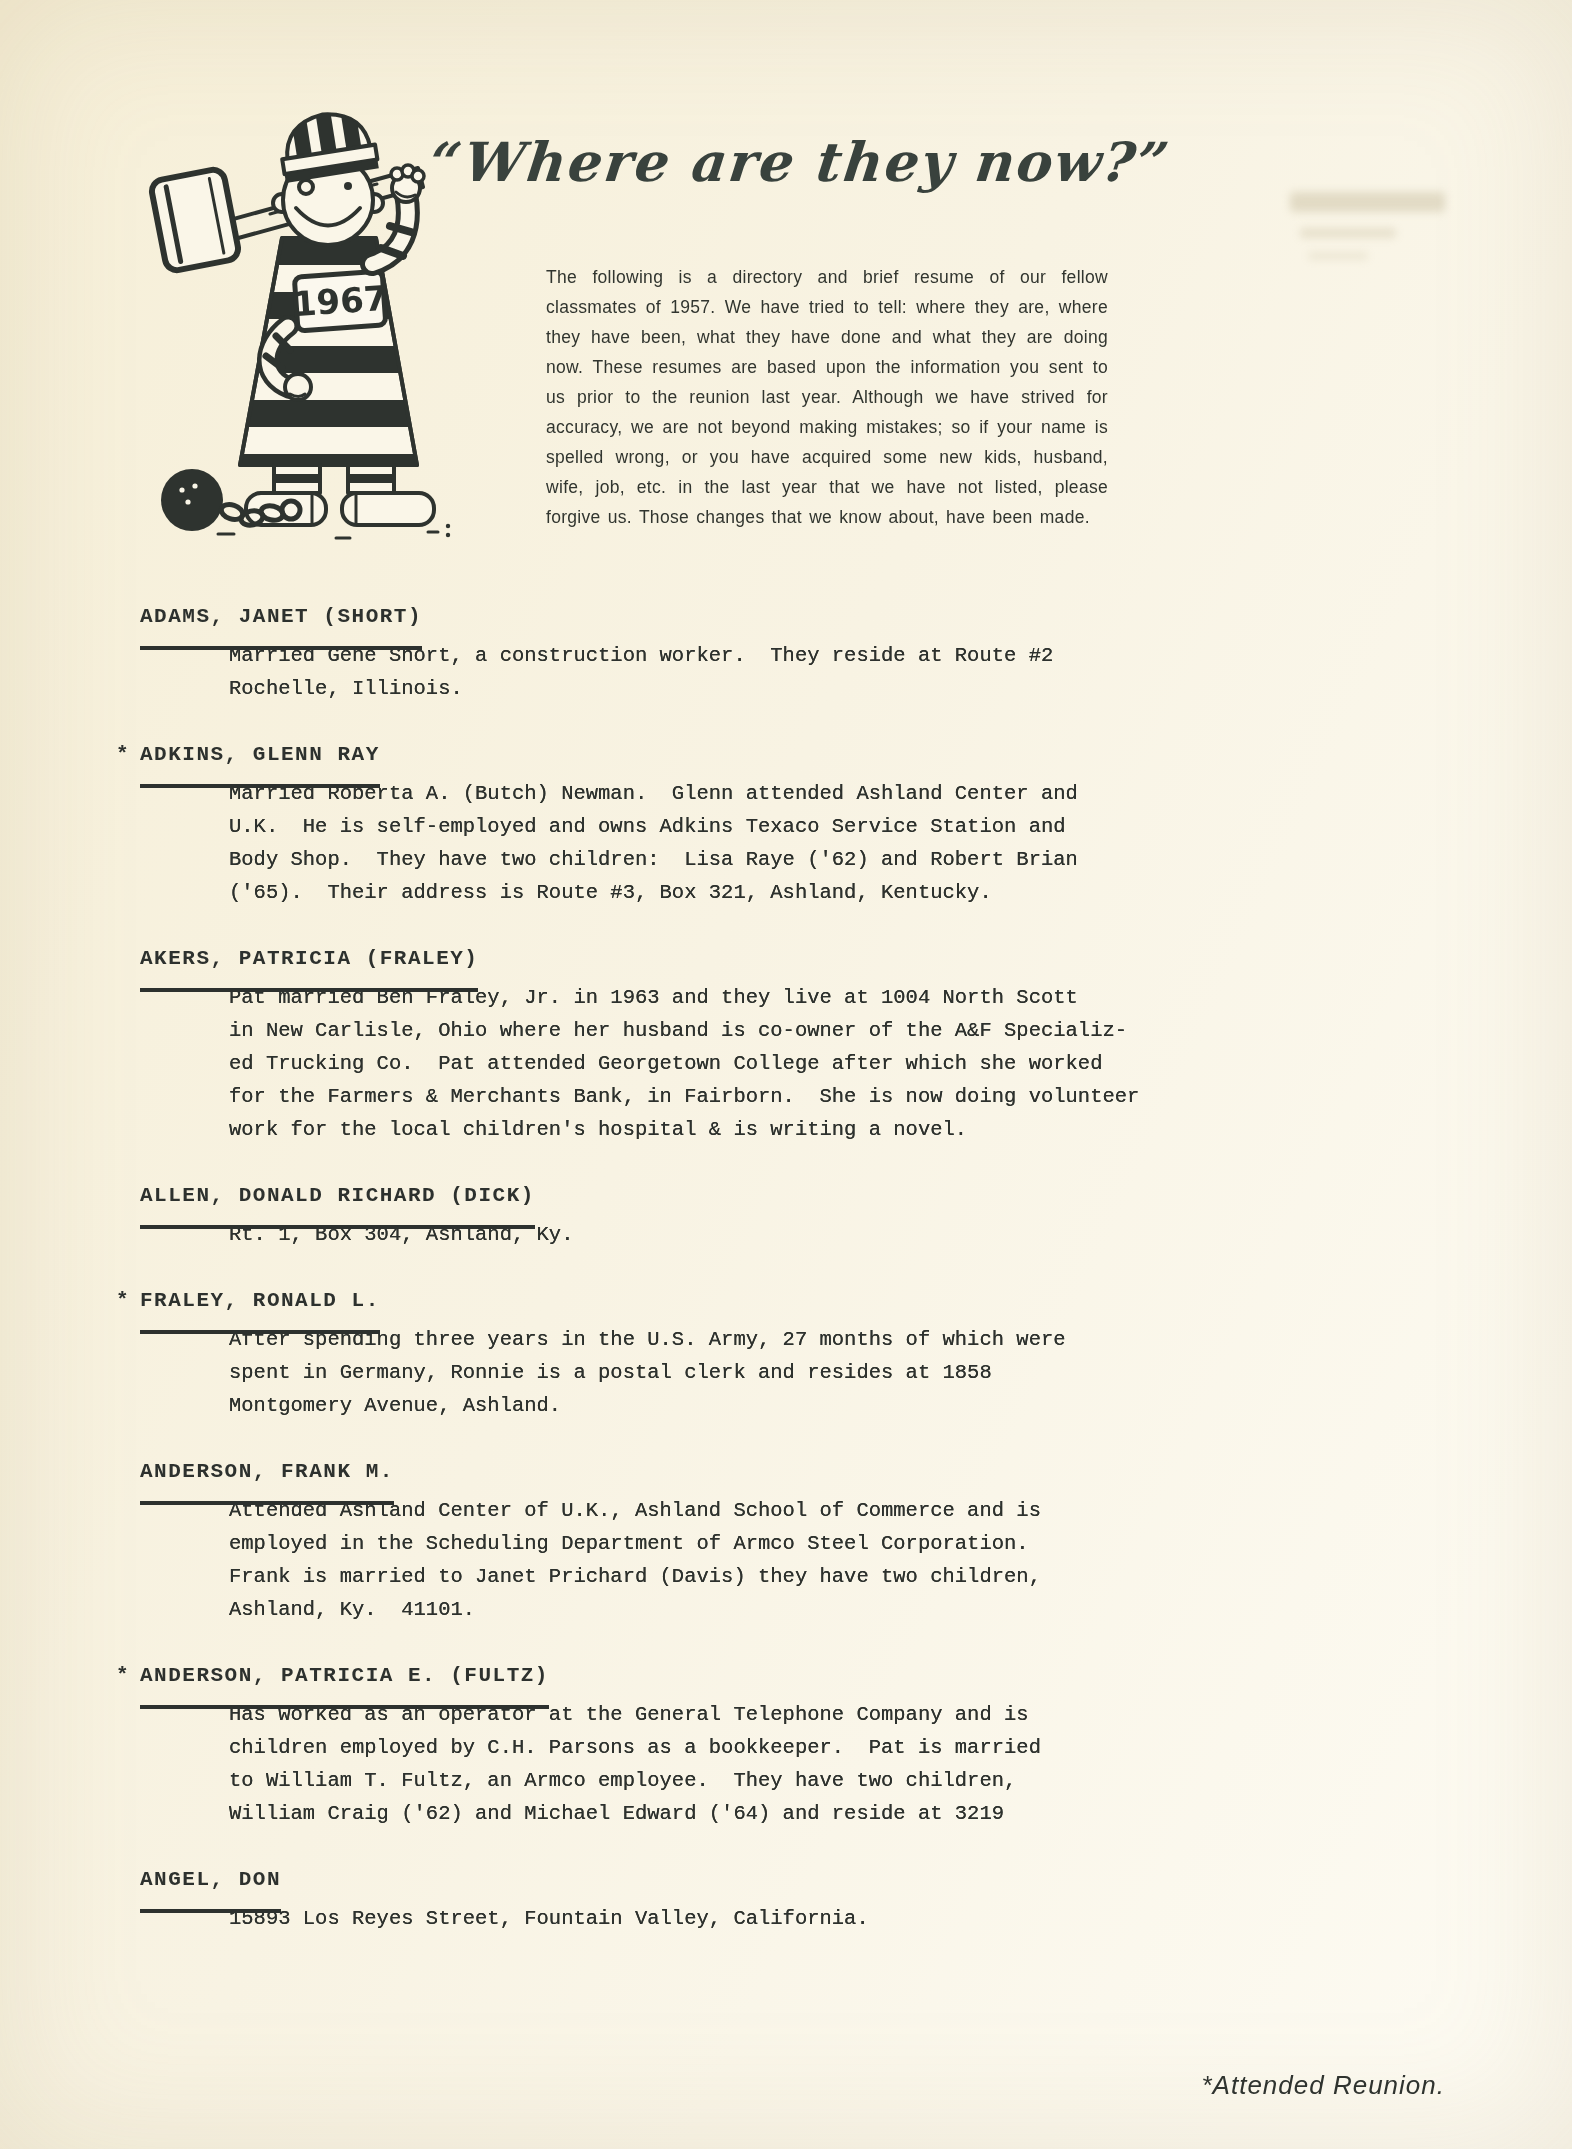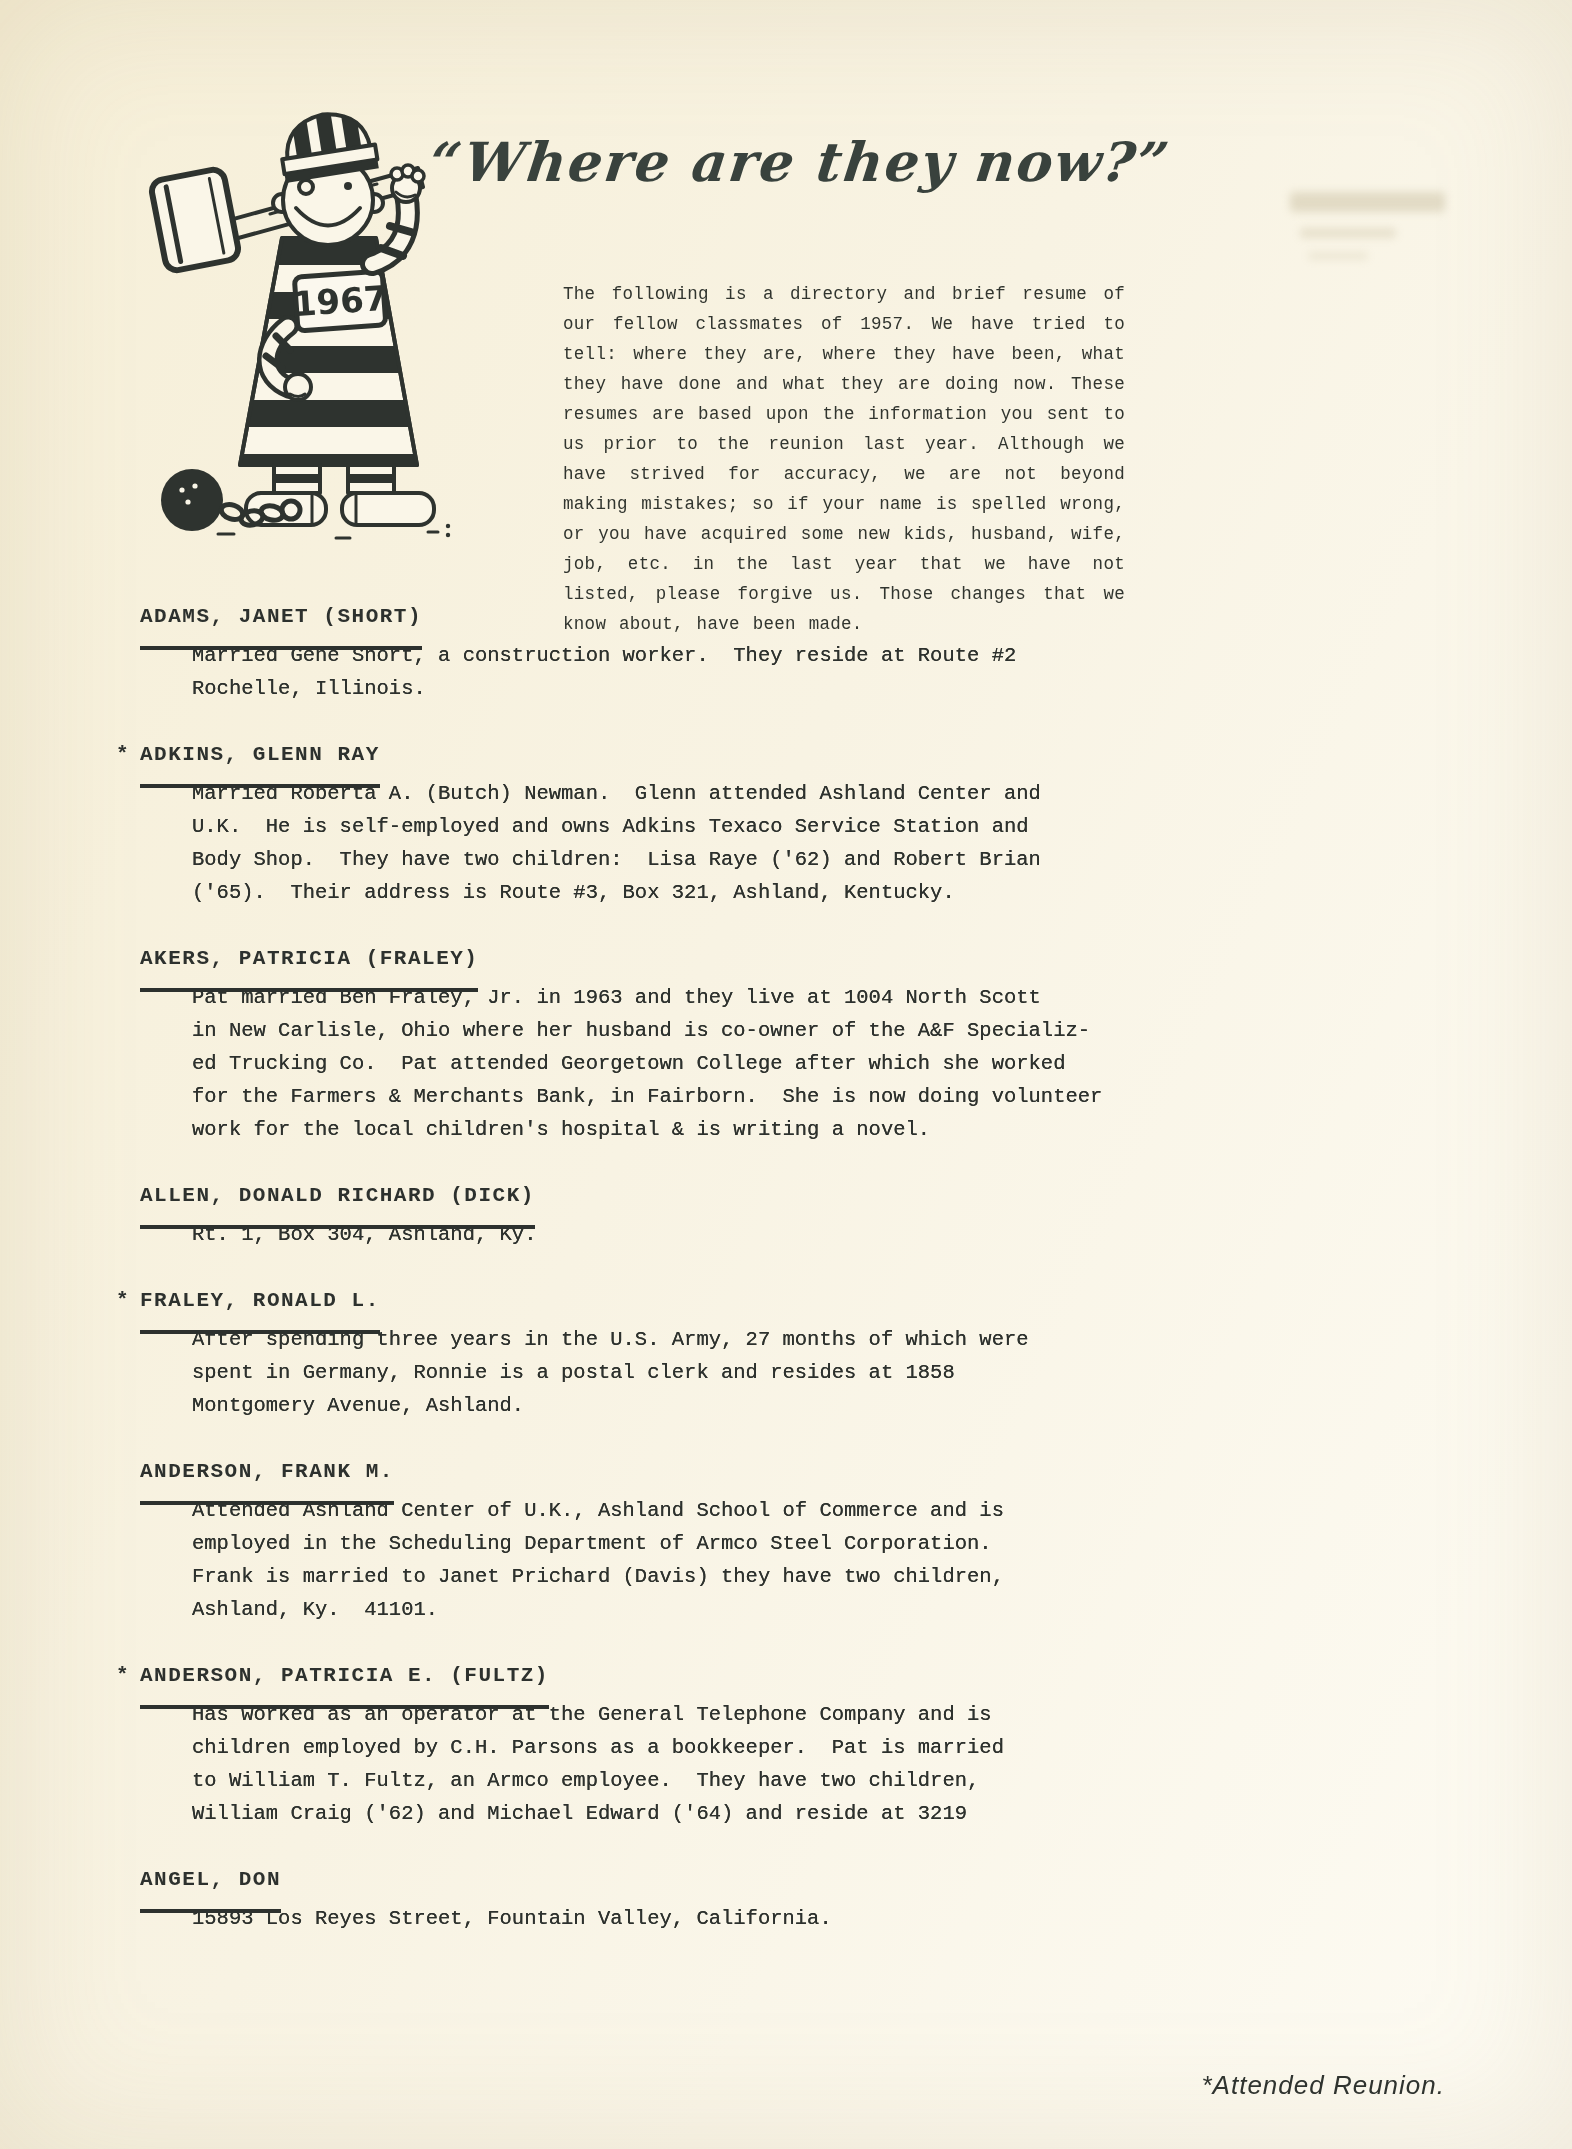"The following is a directory" .intro { font-family: Liberation Mono, monospace -> Liberation Sans, sans-serif; margin: 17px -> 0 }
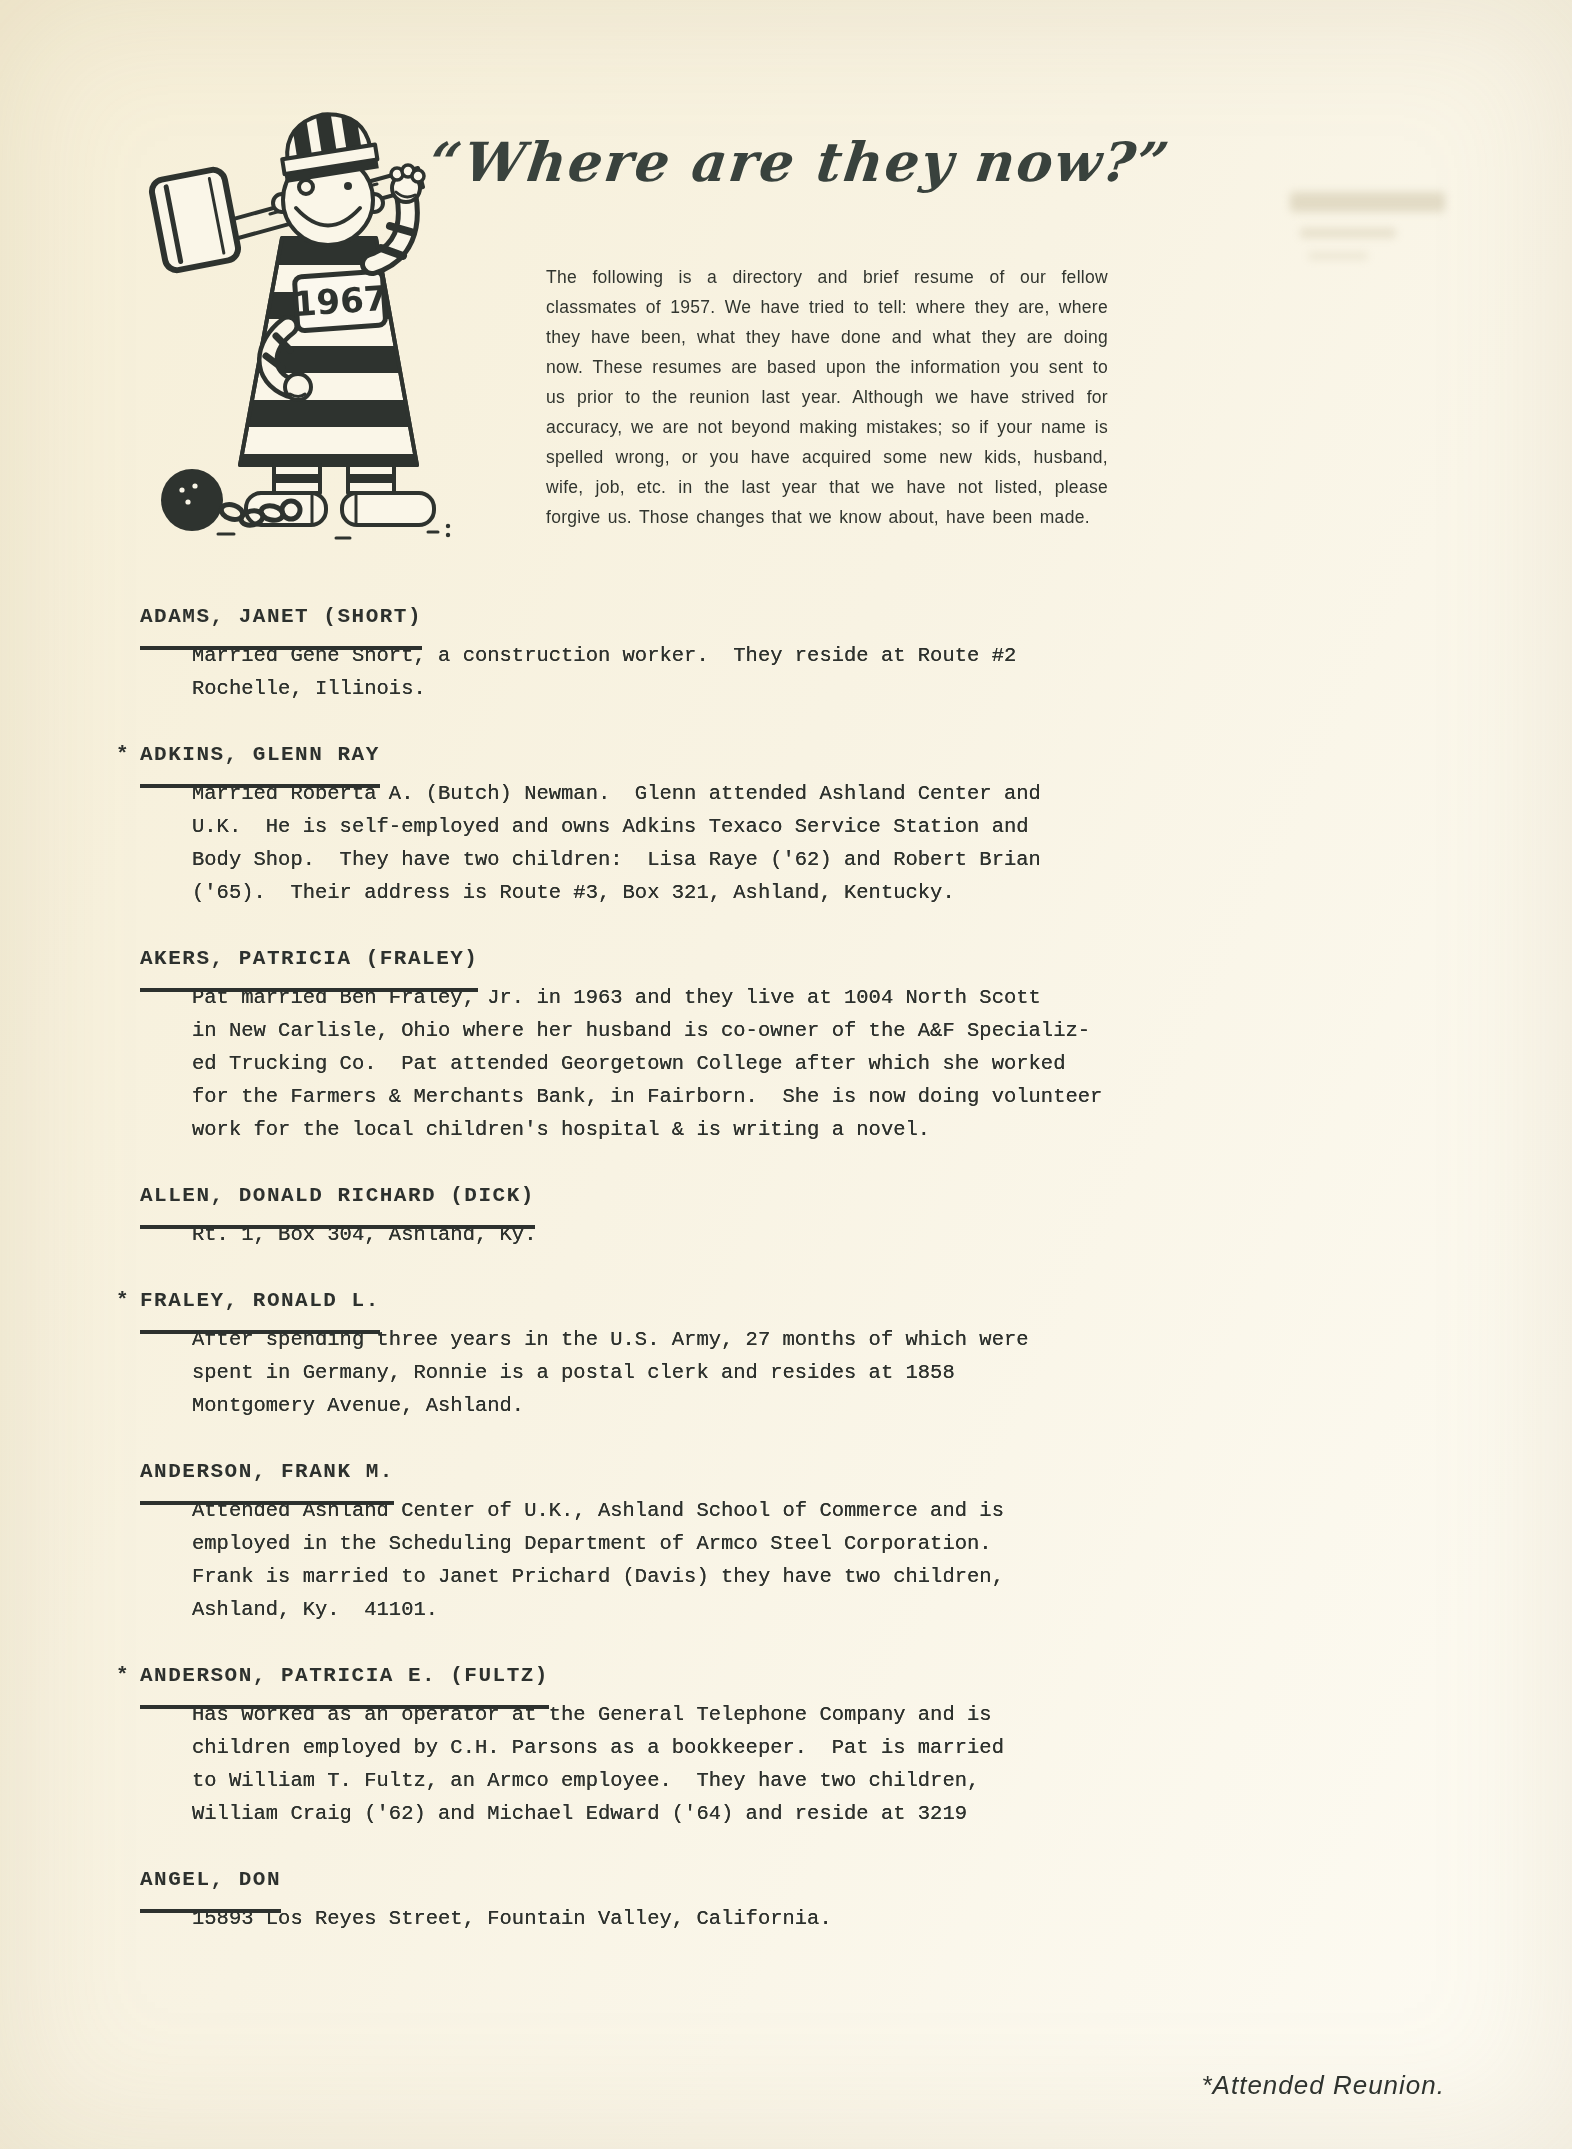"Married Gene Short, a construction" .entry .body { margin-left: 52px -> 89px }
